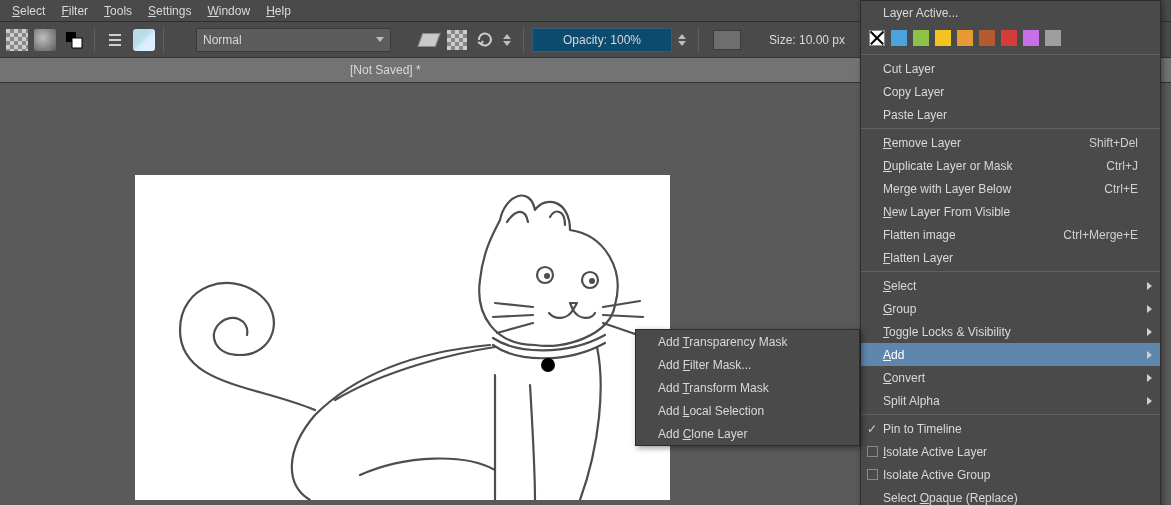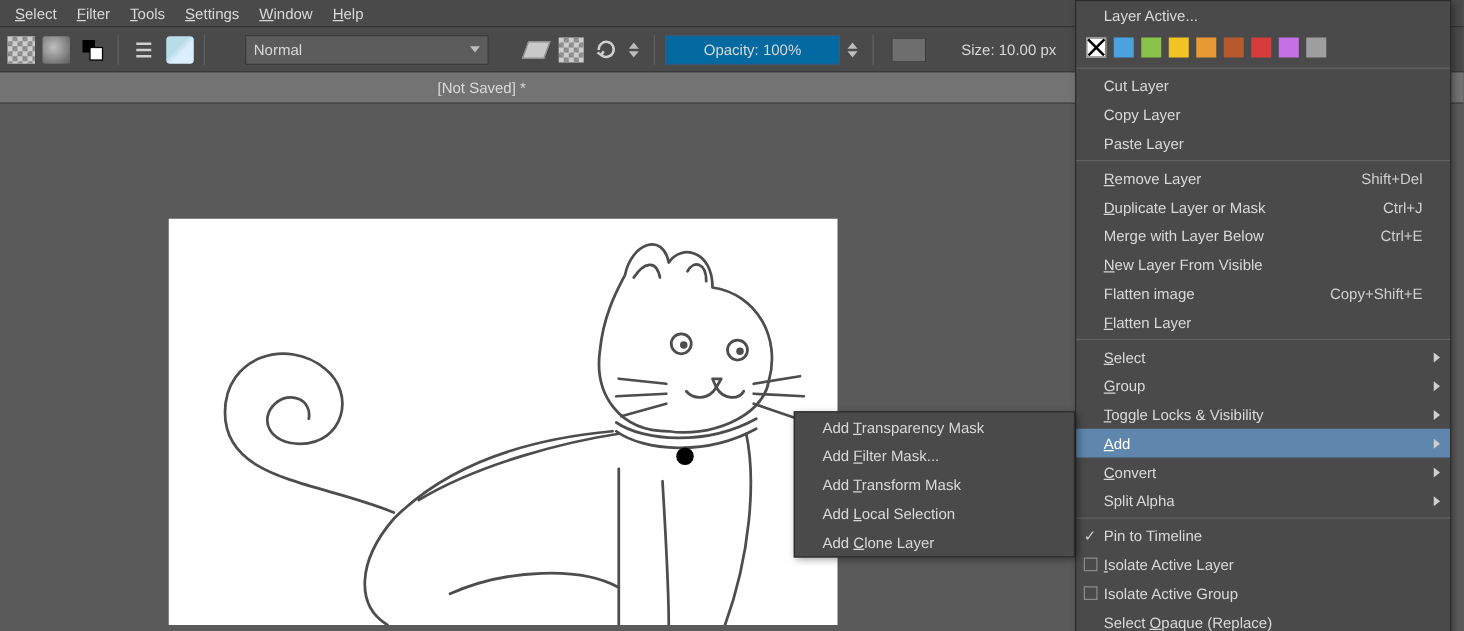"Opacity: 100%" .opacity-bar { background: #0369a1 -> #0c4a6e }
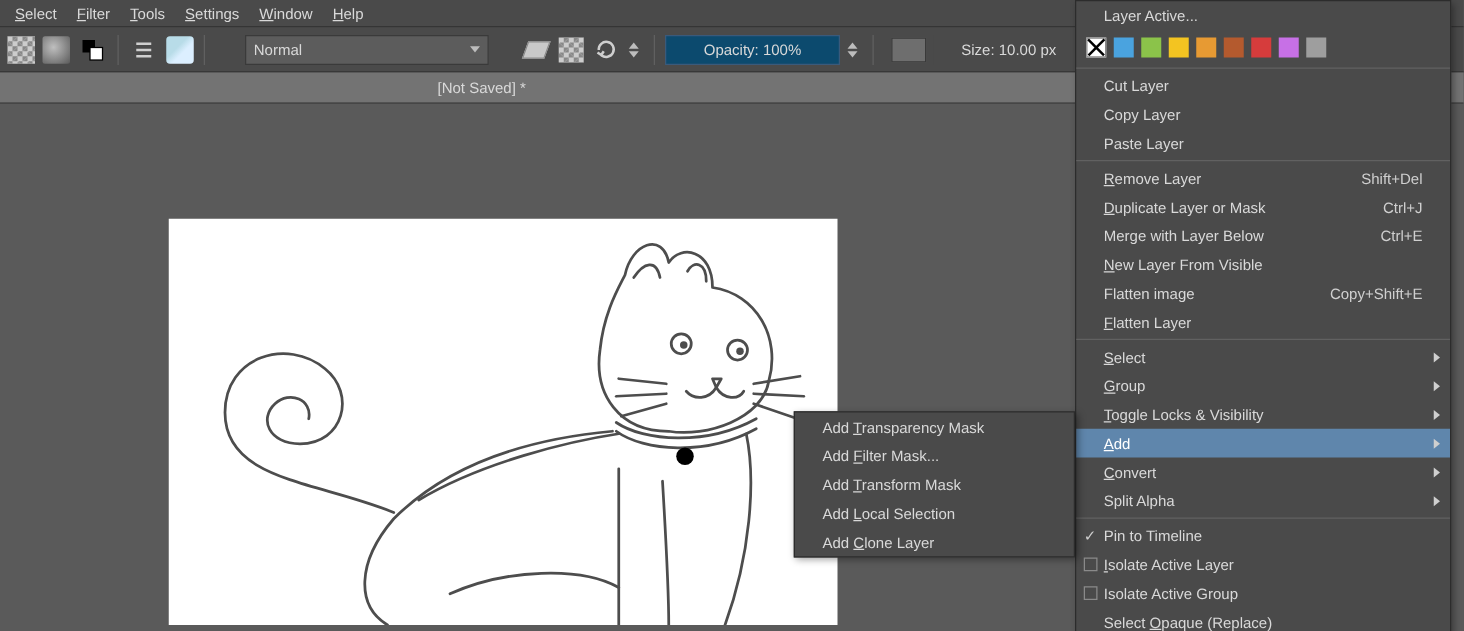"Copy+Shift+E" span.sc { text: Copy+Shift+E -> Ctrl+Merge+E }
